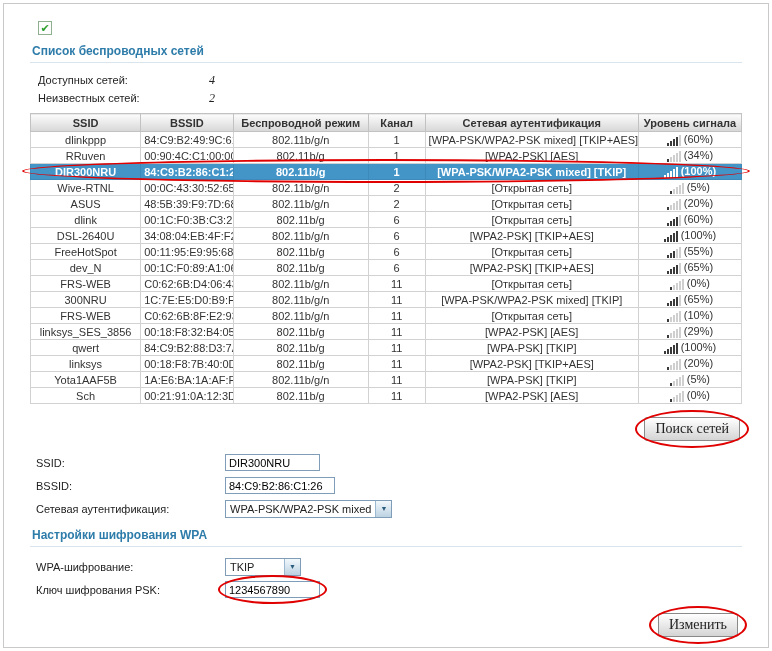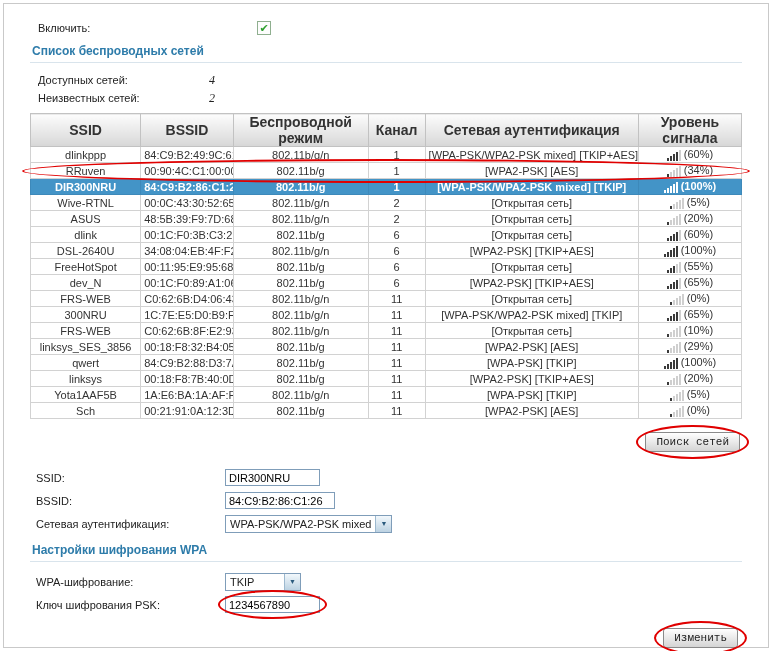"Включить:" span.enable-label { html: <span>Включить:</span> -> none }
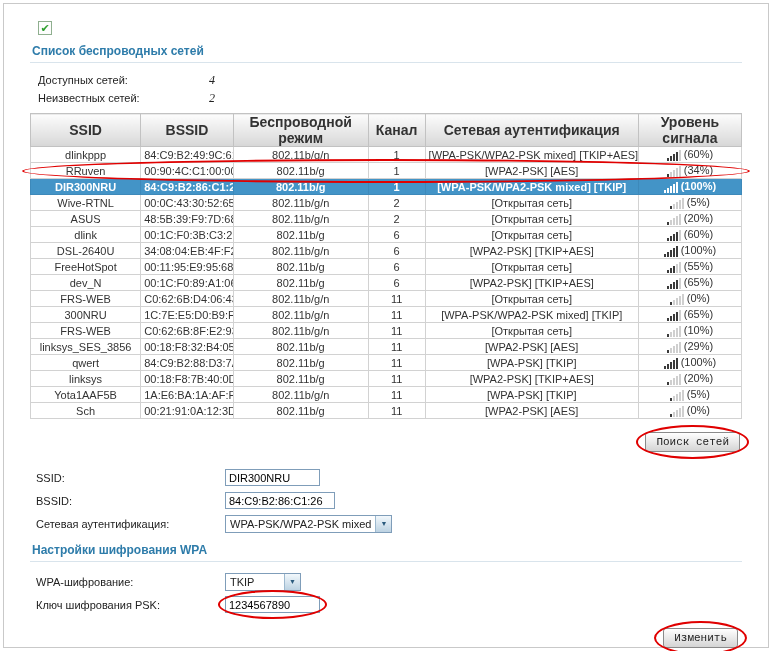"SSID" th { font-size: 14px -> 11px }
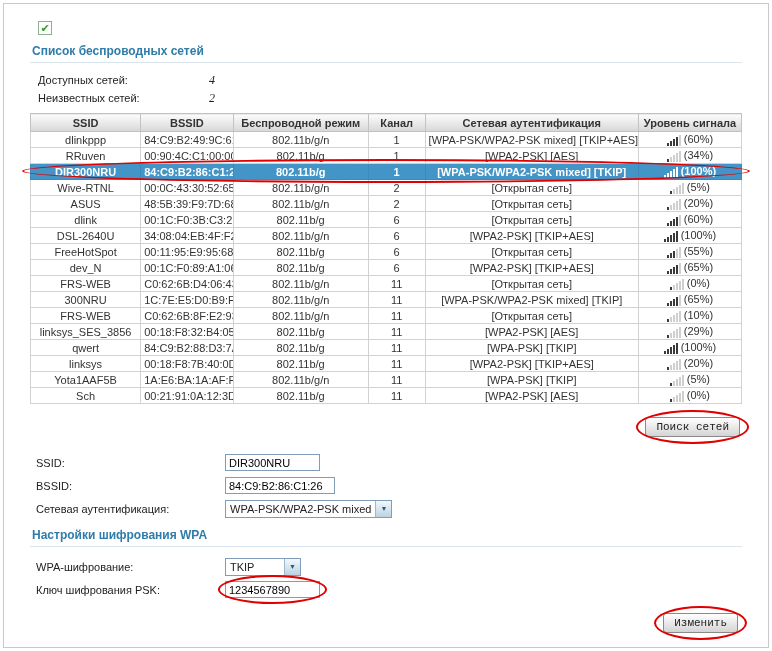"Поиск сетей" .btn { font-family: Liberation Mono, monospace -> Liberation Serif, serif; font-size: 11px -> 14px }
